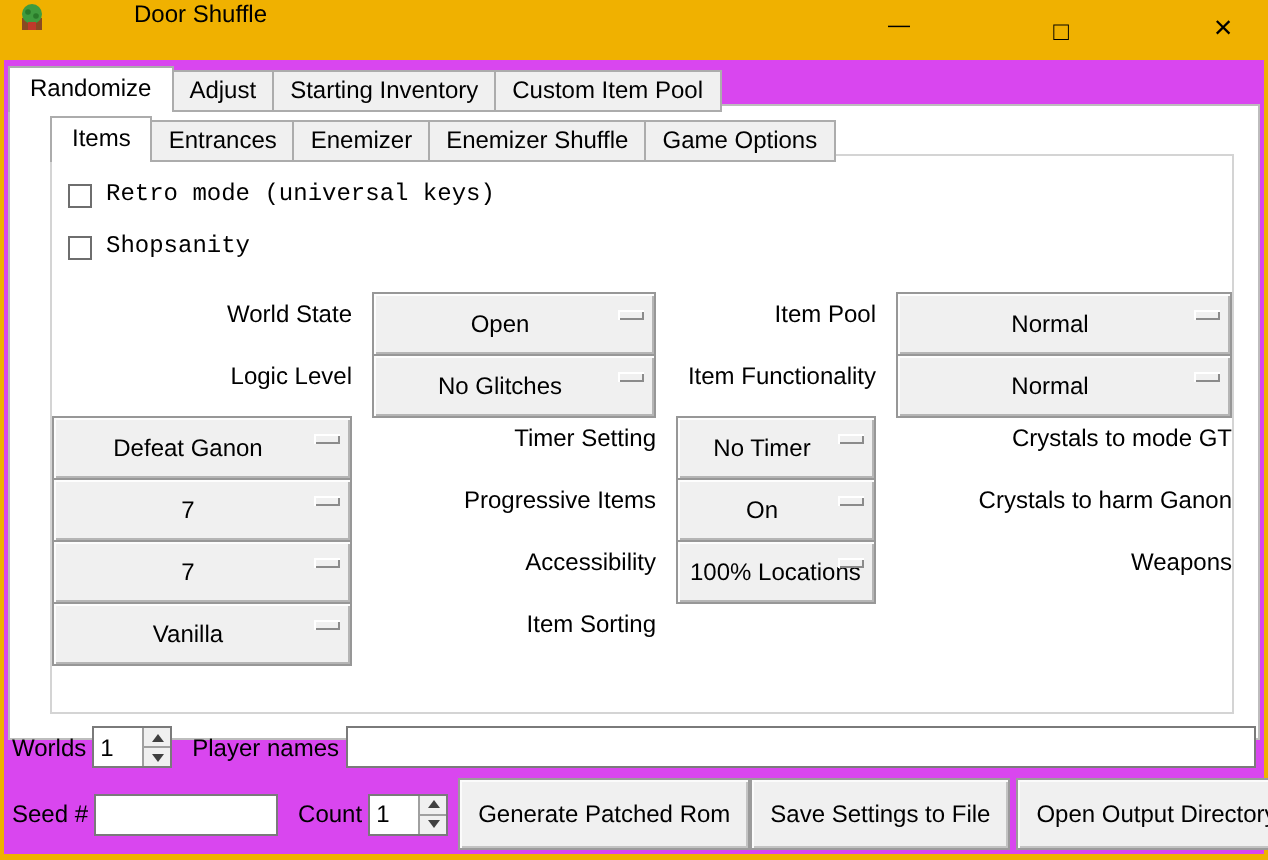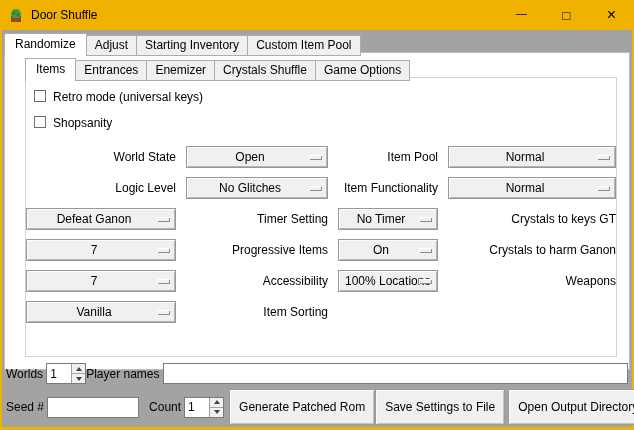"Door Shuffle" .titlebar { align-items: center -> none; gap: none -> 36px }
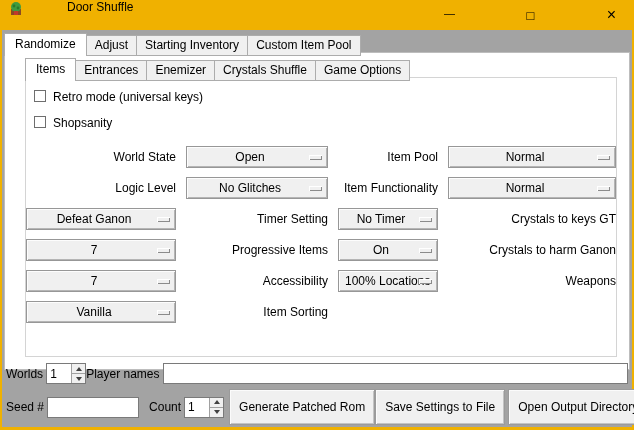"Randomize" .content { background: #a3a3a3 -> #d946ef }
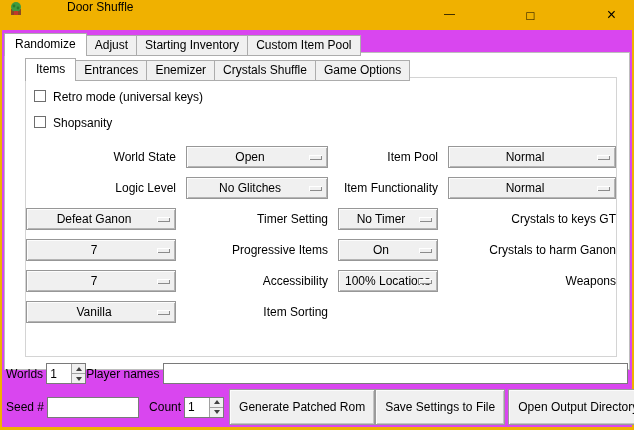"Crystals Shuffle" div.tab { text: Crystals -> Enemizer }
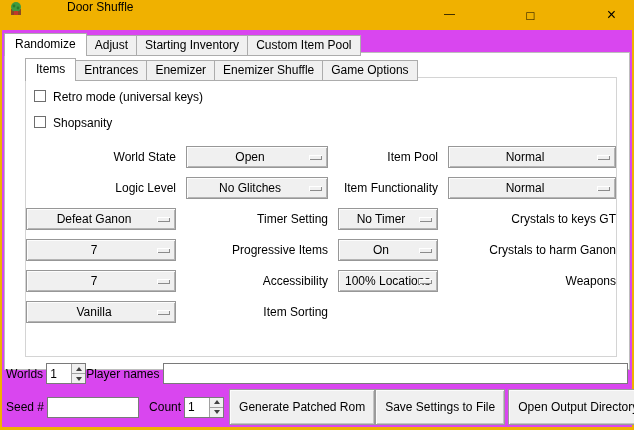"Retro mode (universal keys)" .check-row { align-items: flex-start -> flex-end; font-family: none -> Liberation Mono, monospace }
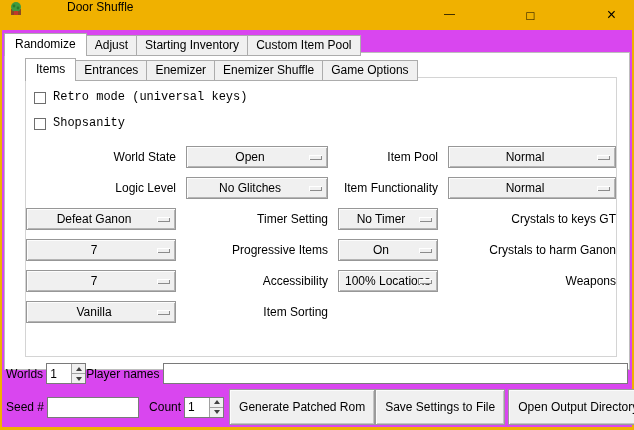"Open" .dd { height: 22px -> 32px }
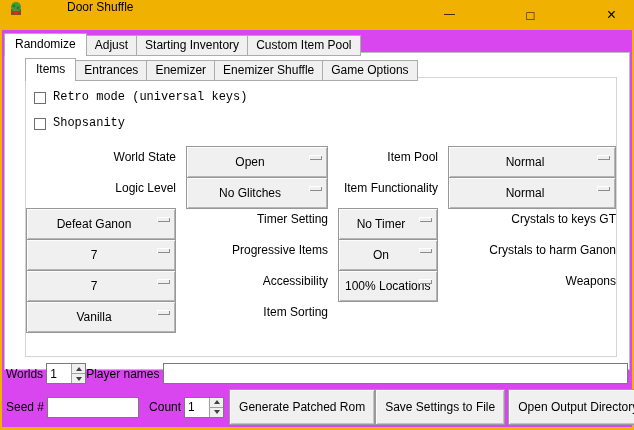"Crystals to keys GT" div.dd-label { text: keys -> mode }
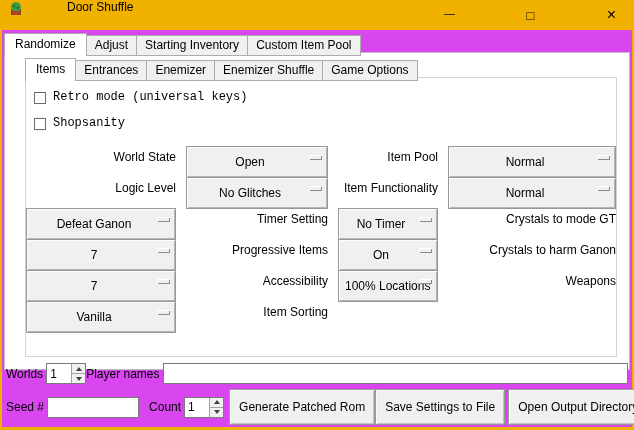"Player names" .ml8 { margin-left: 0 -> 10px }
